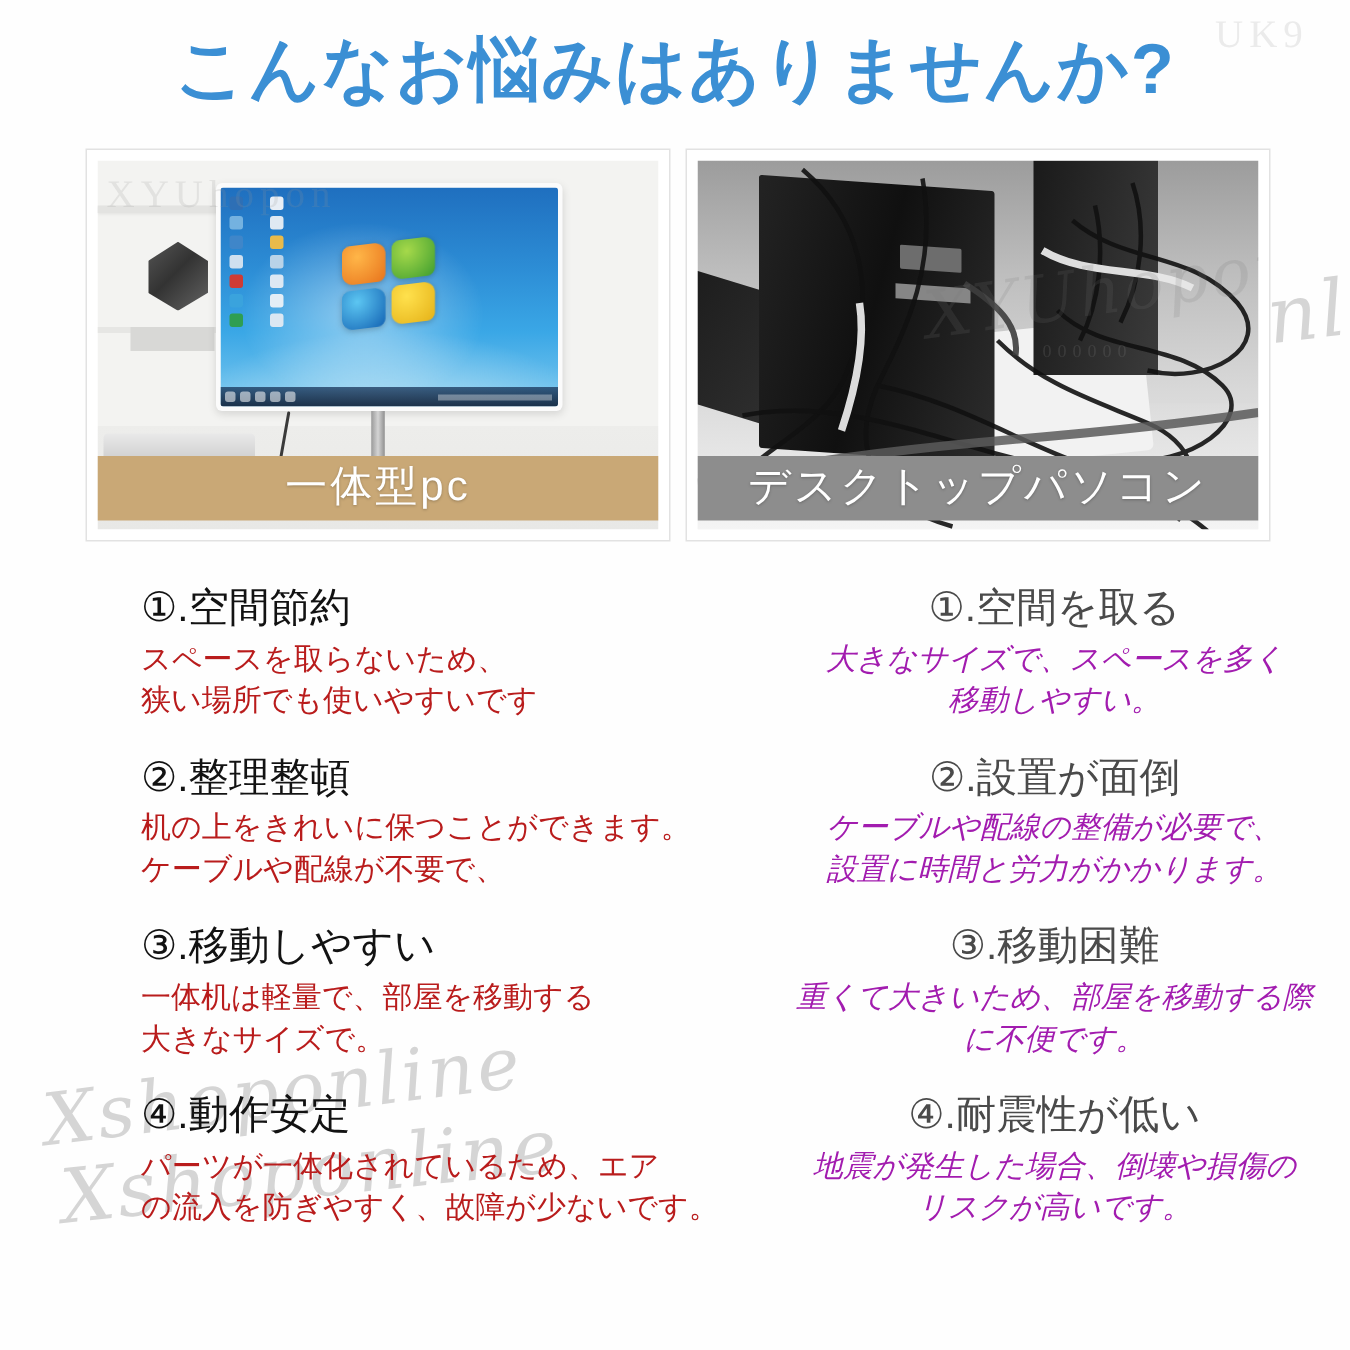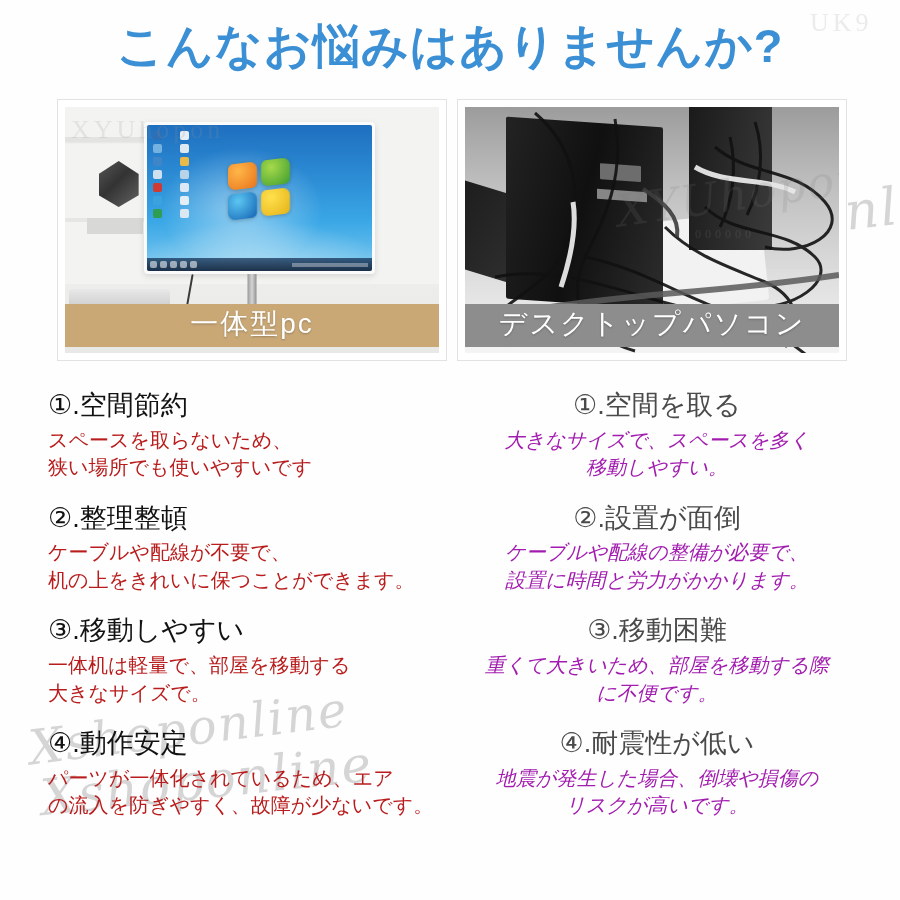"①.空間節約" .col { margin-left: none -> 46px }
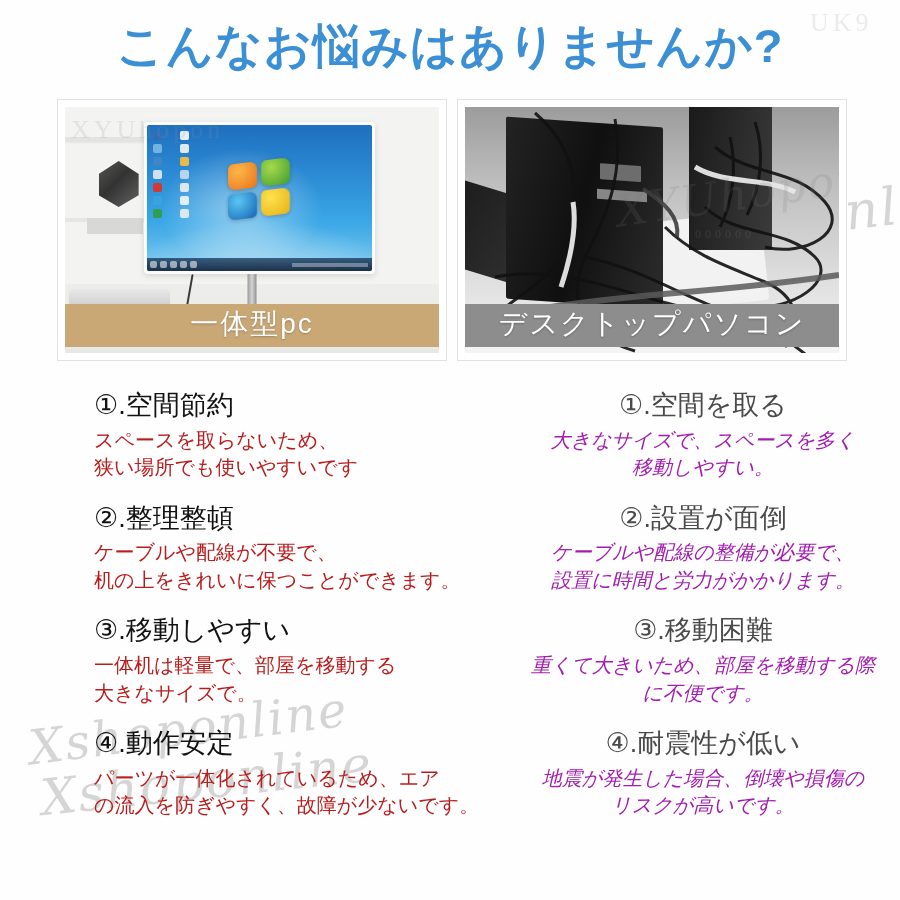"ケーブルや配線が不要で、" span { order: before "机の上をきれいに保つことができます。" -> after "机の上をきれいに保つことができます。" }
